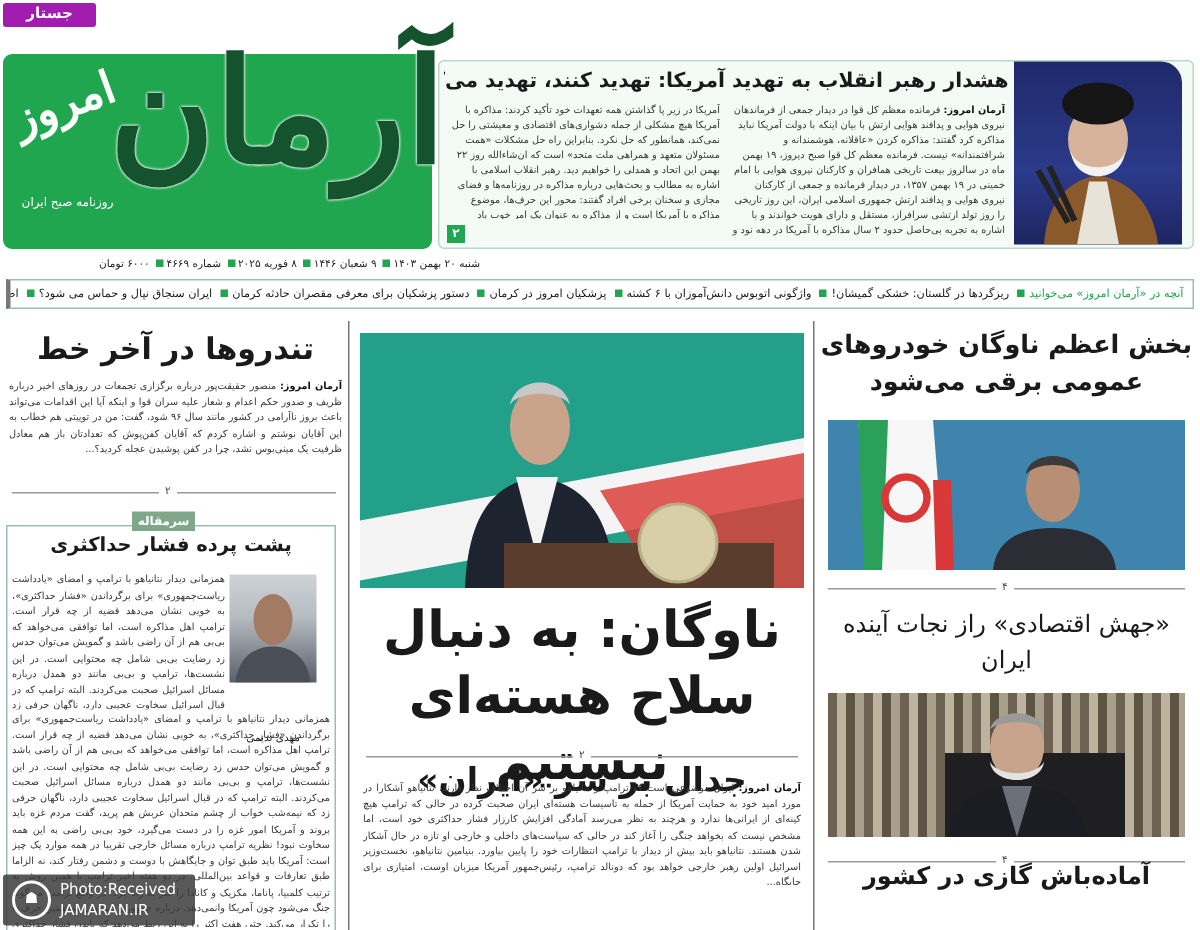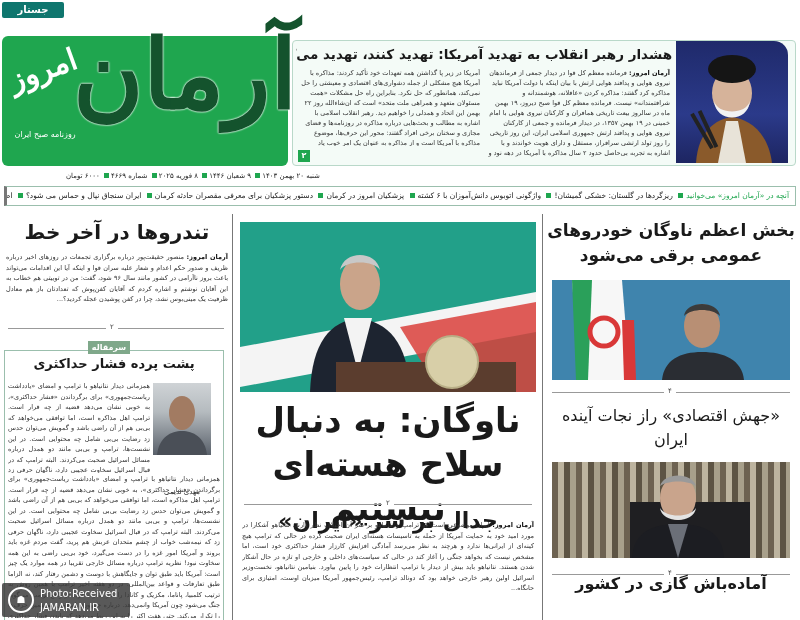"جستار" .archive-tag { background: #0f766e -> #a21caf }
